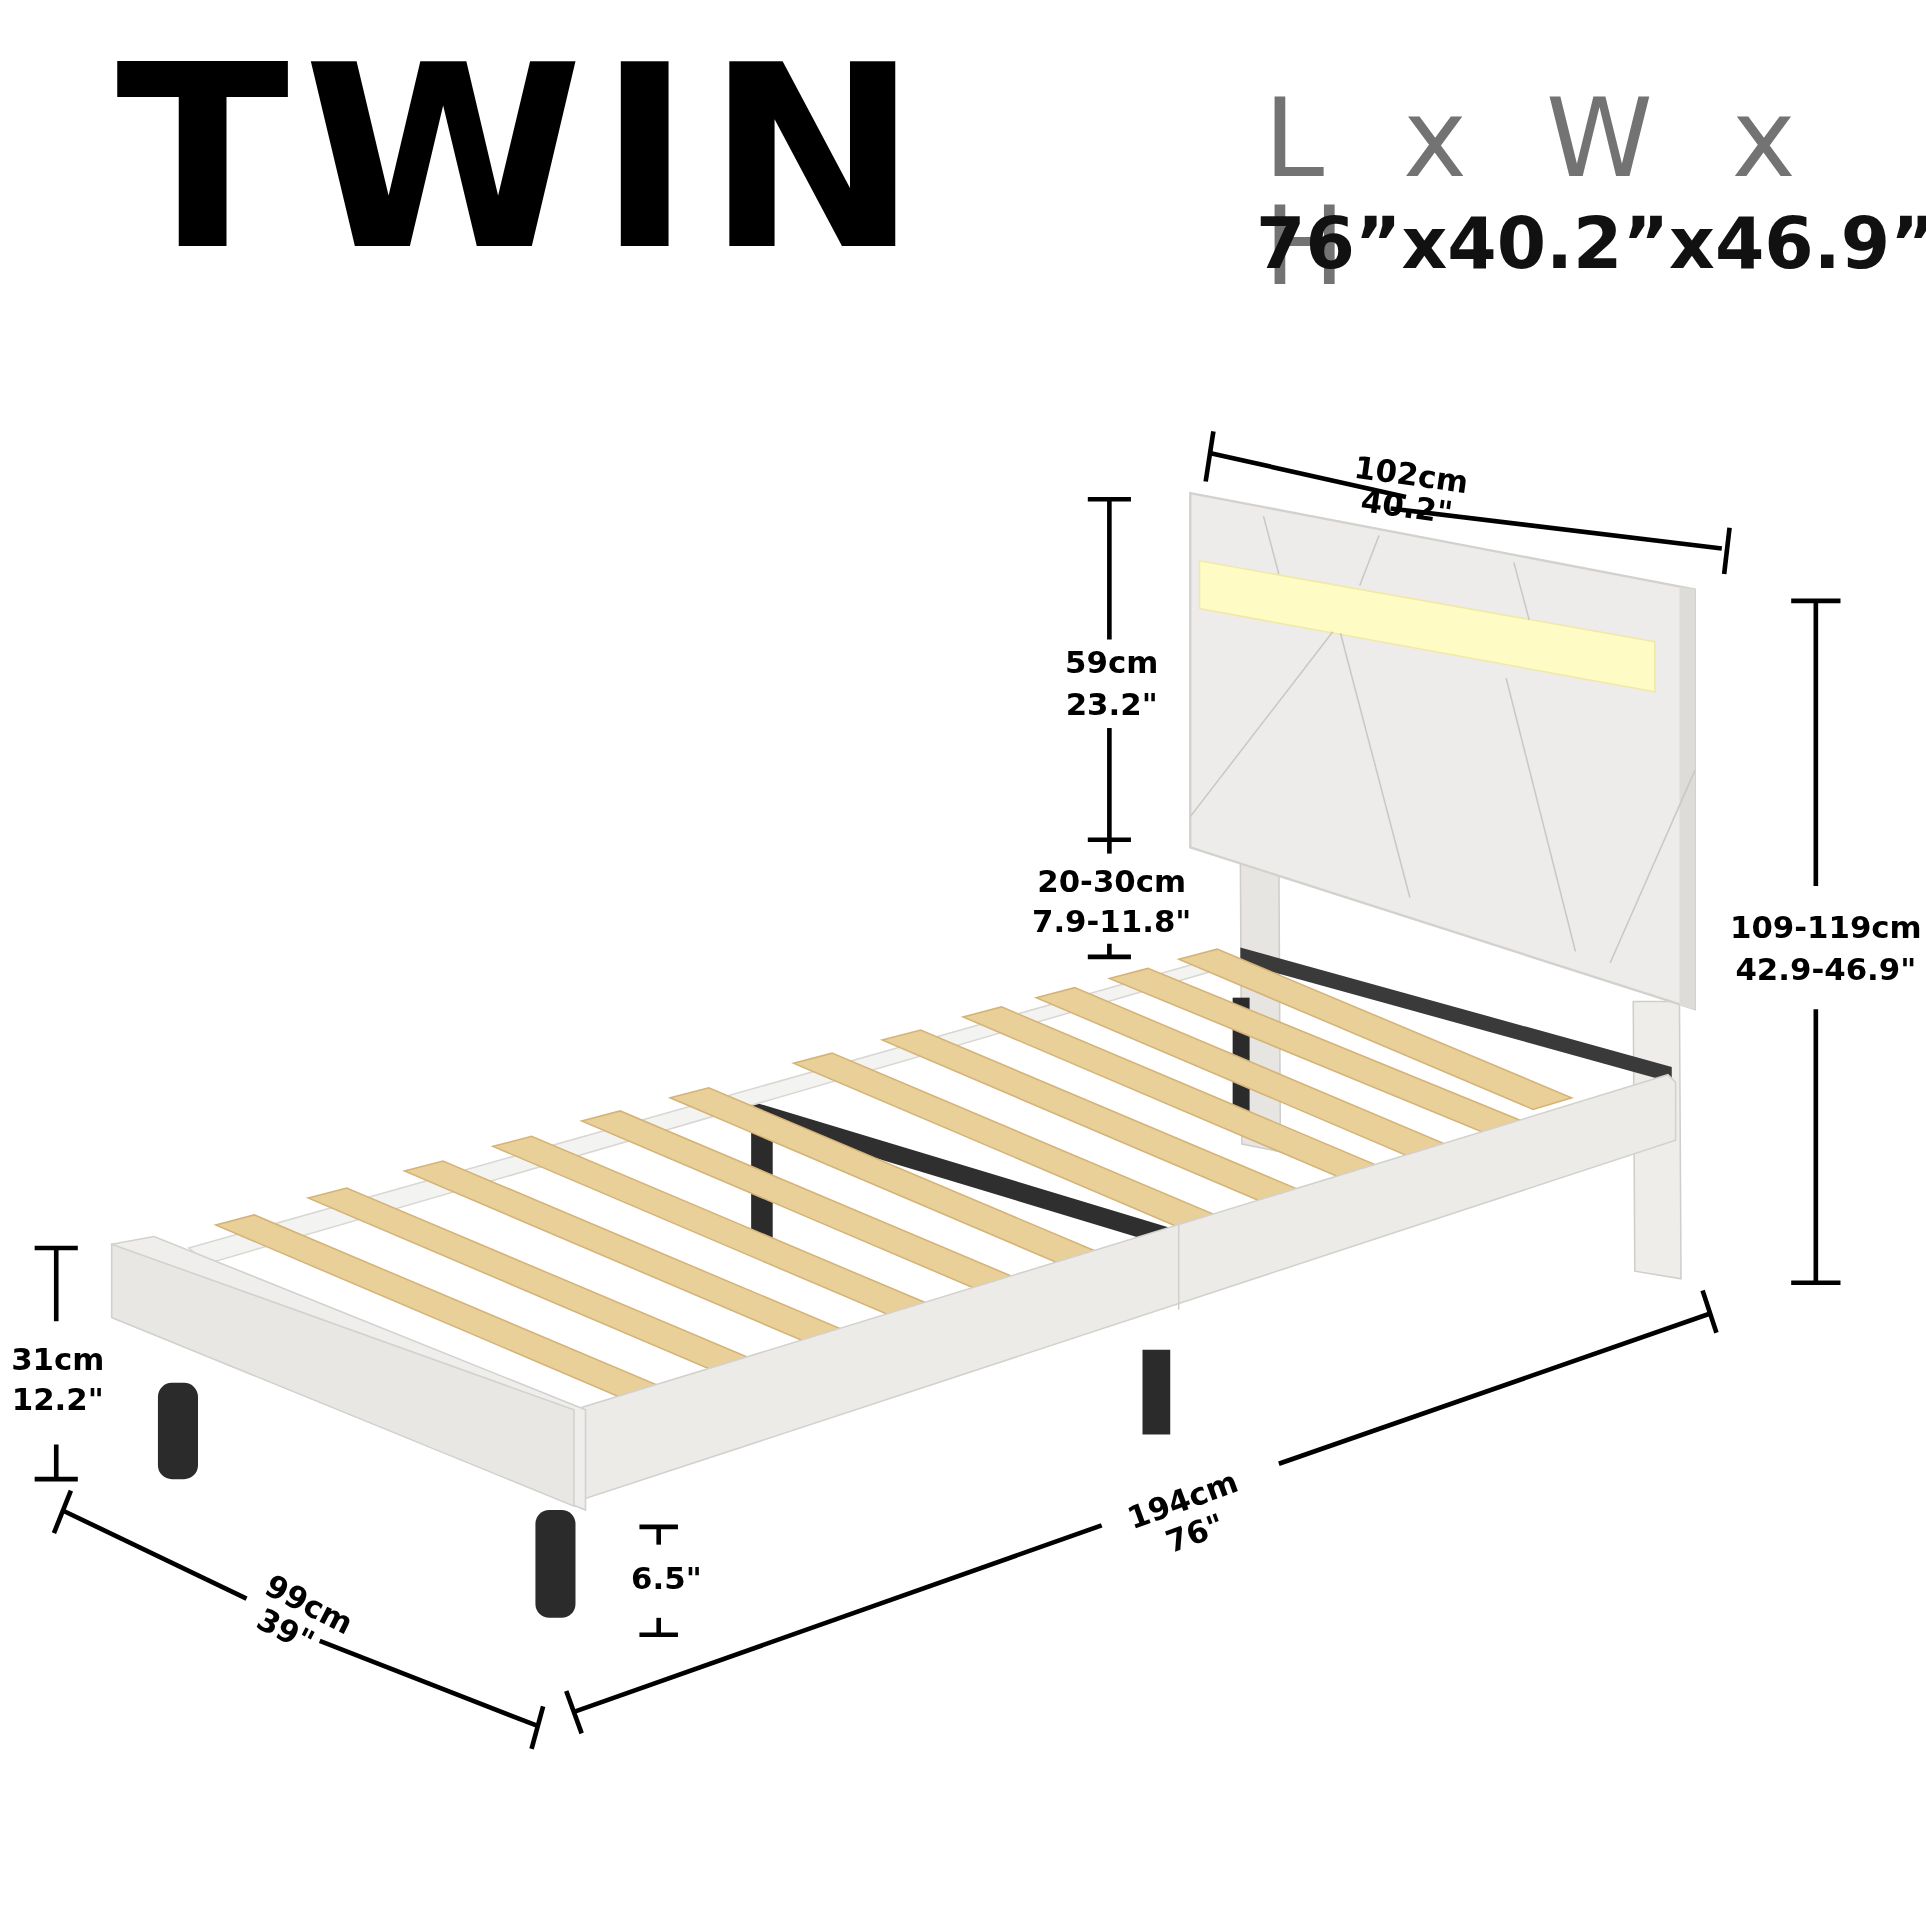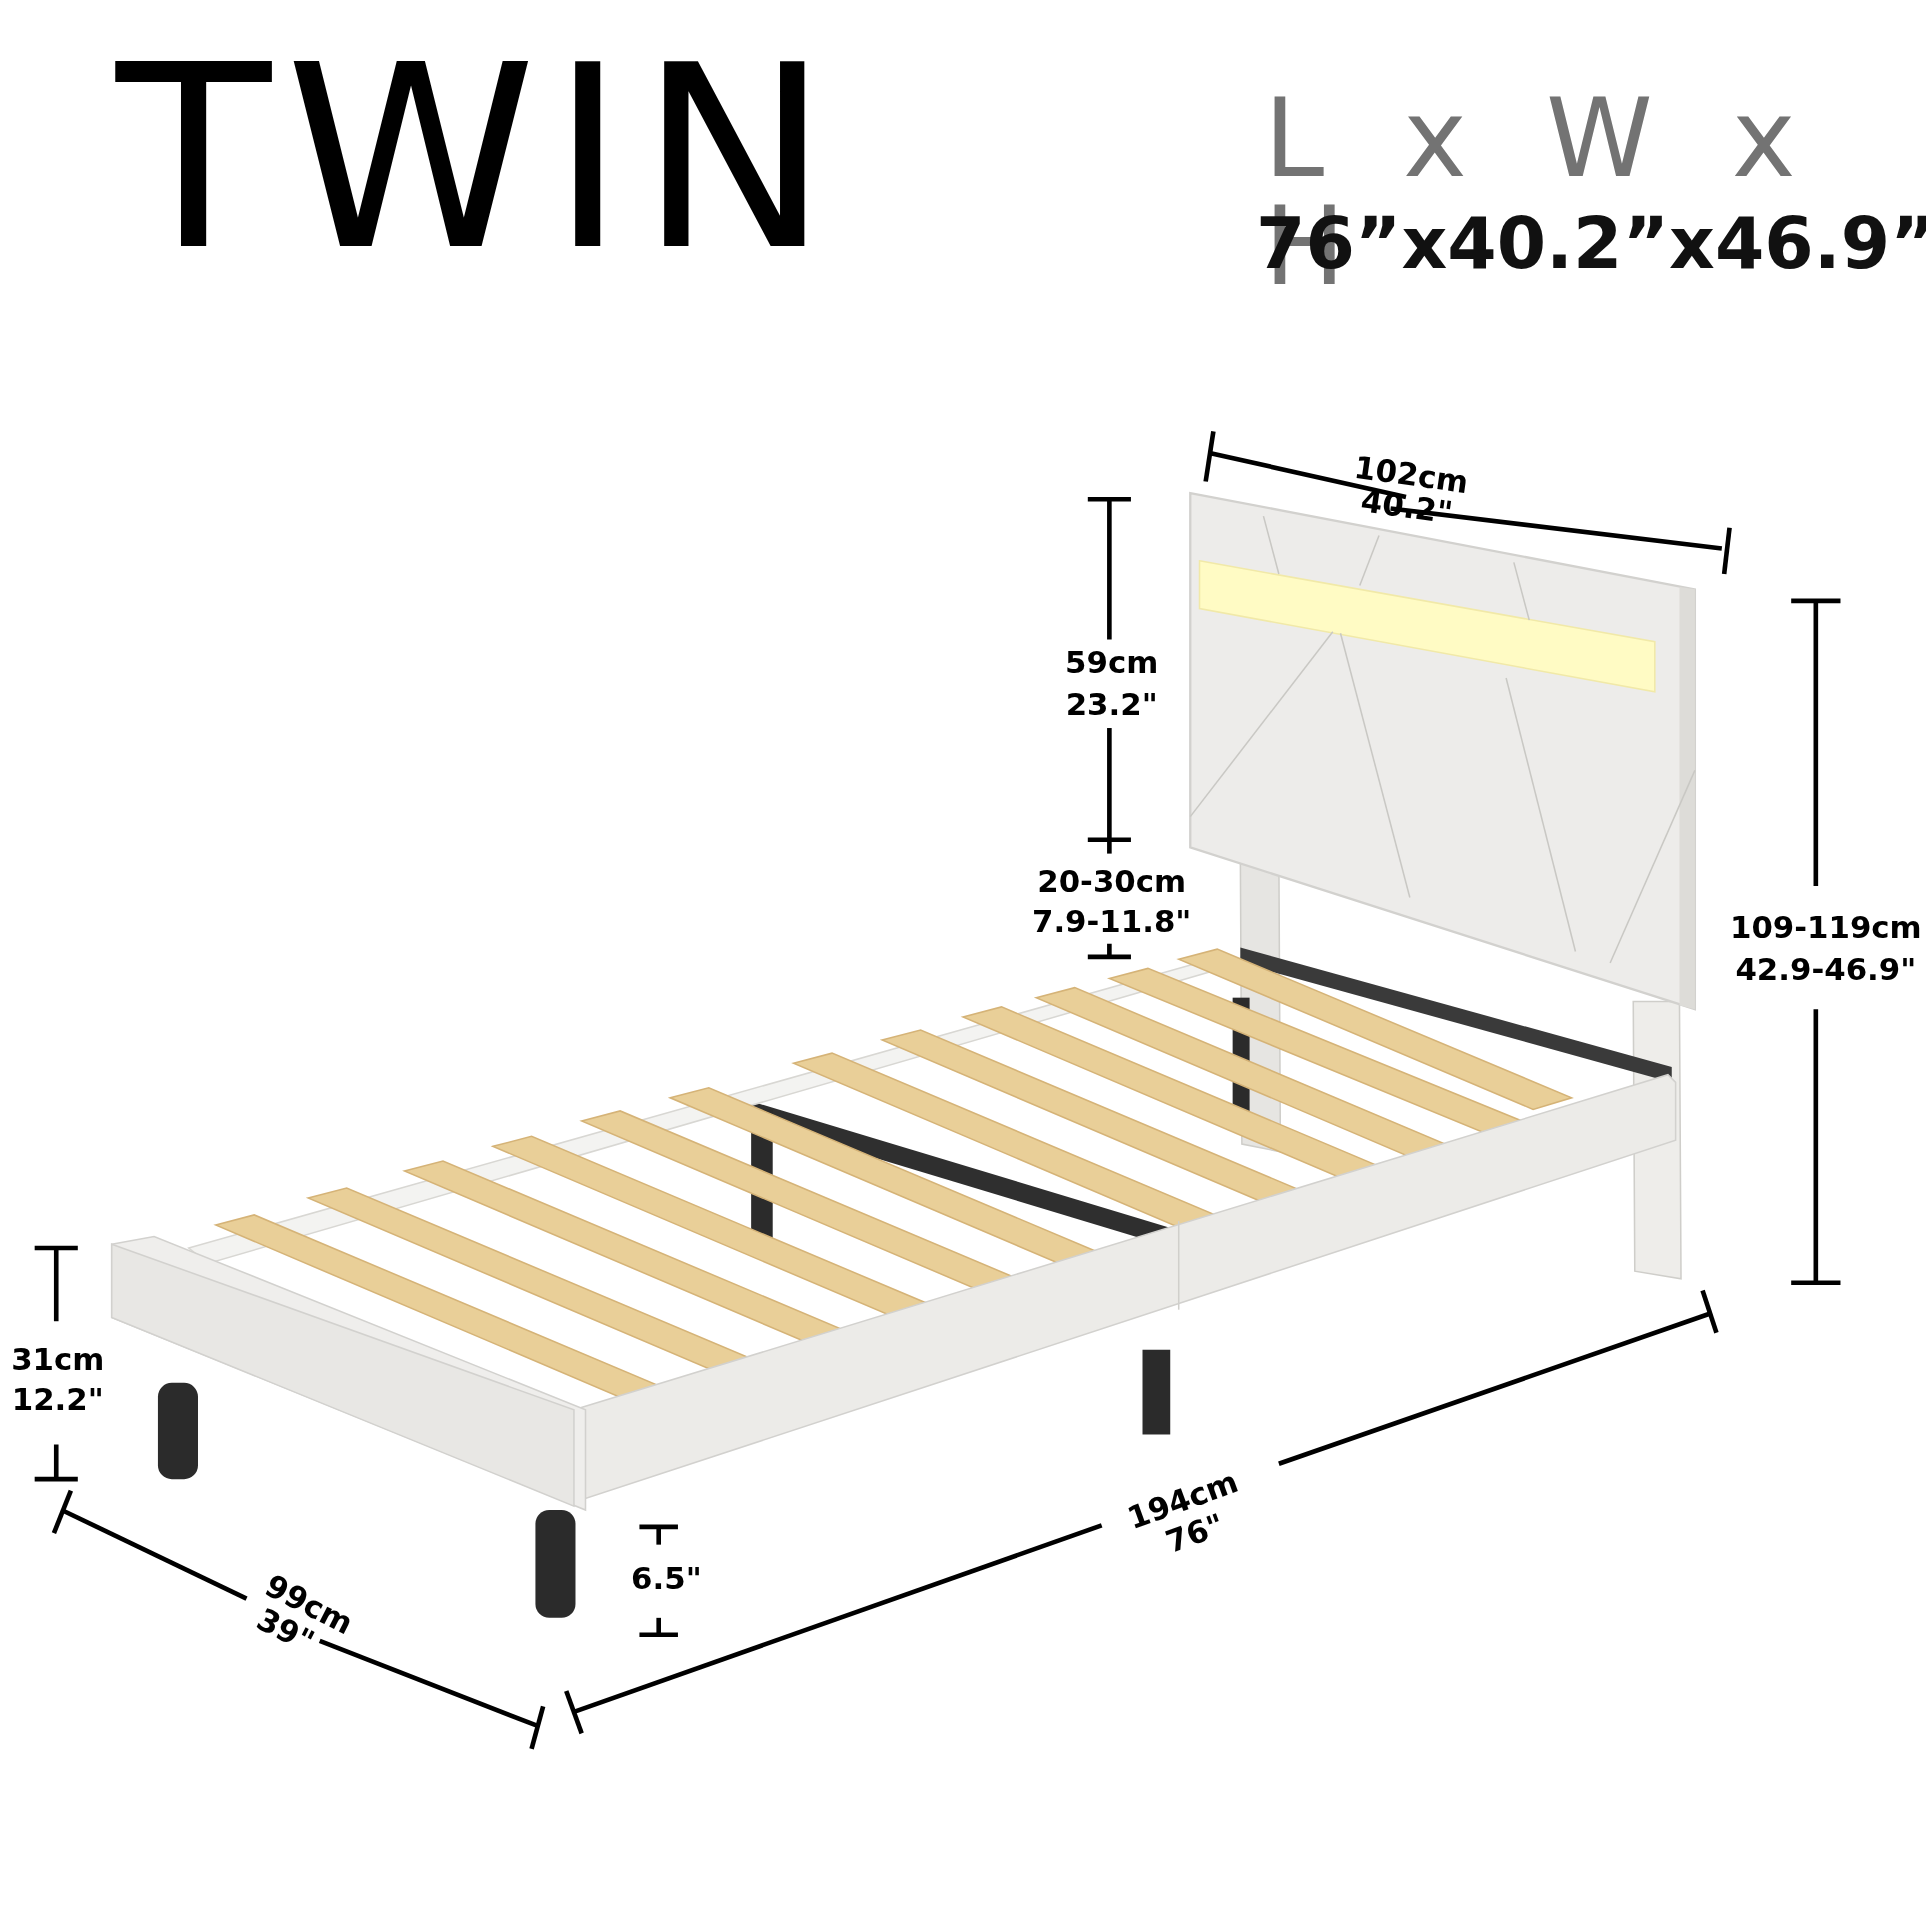"TWIN" .title { font-weight: normal -> bold }
